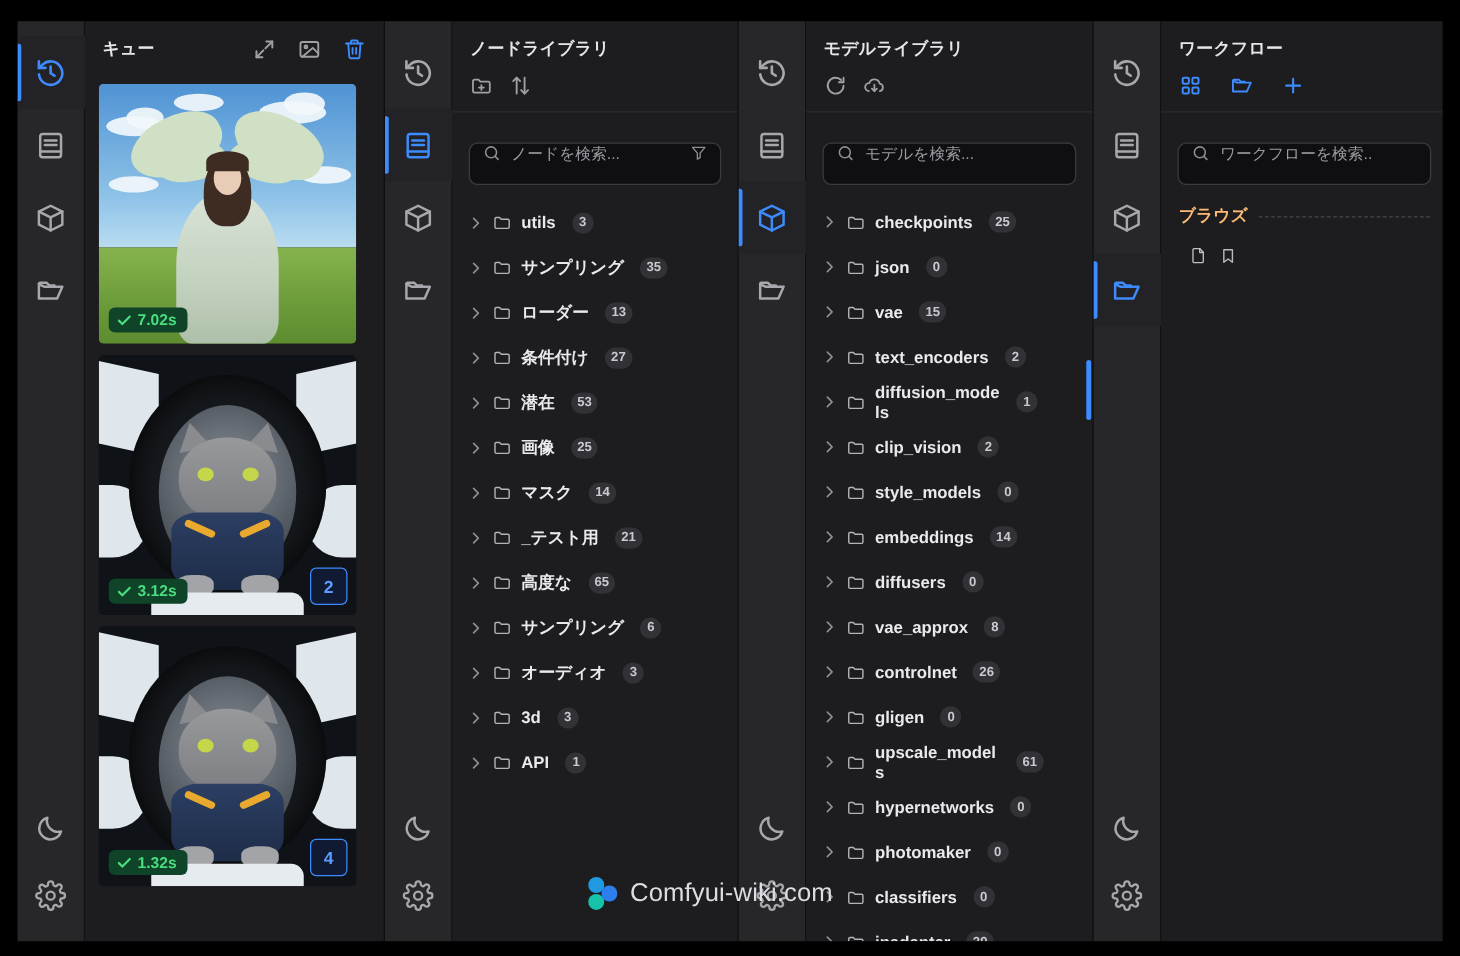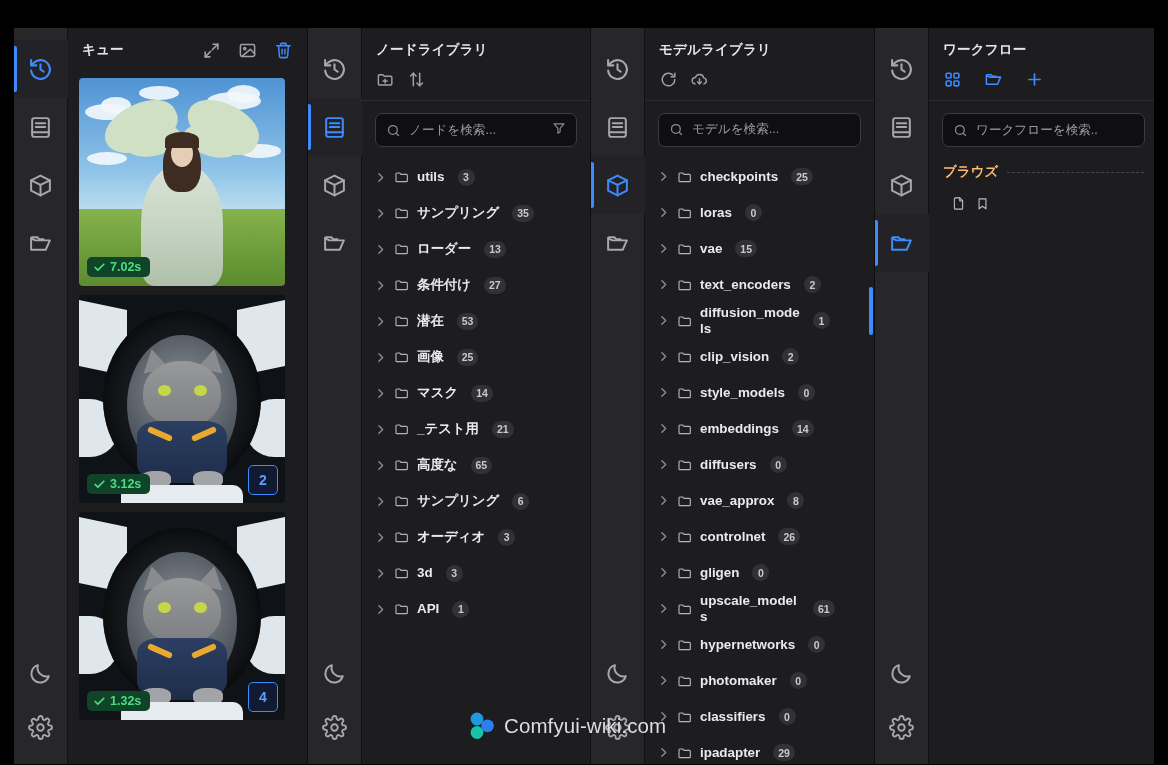"キュー" .screen { top: 28px -> 17px }
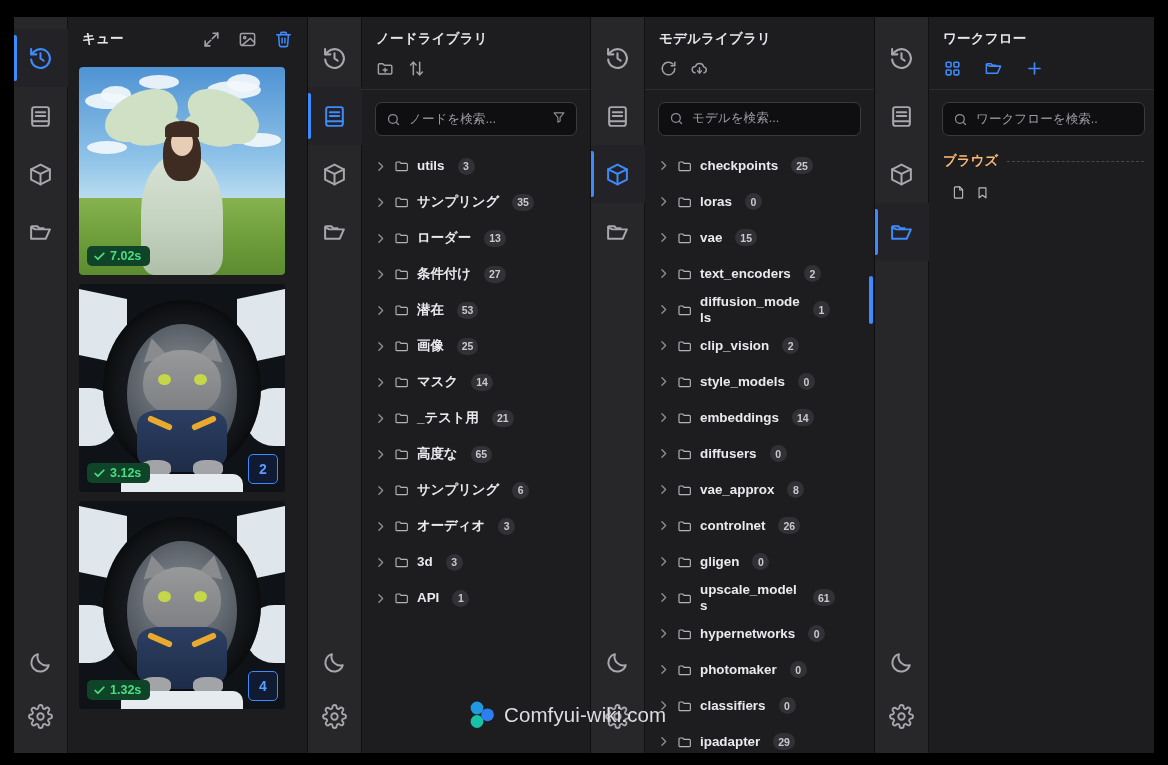"ノードを検索..." .search { align-items: center -> flex-start; margin-top: none -> 12px }
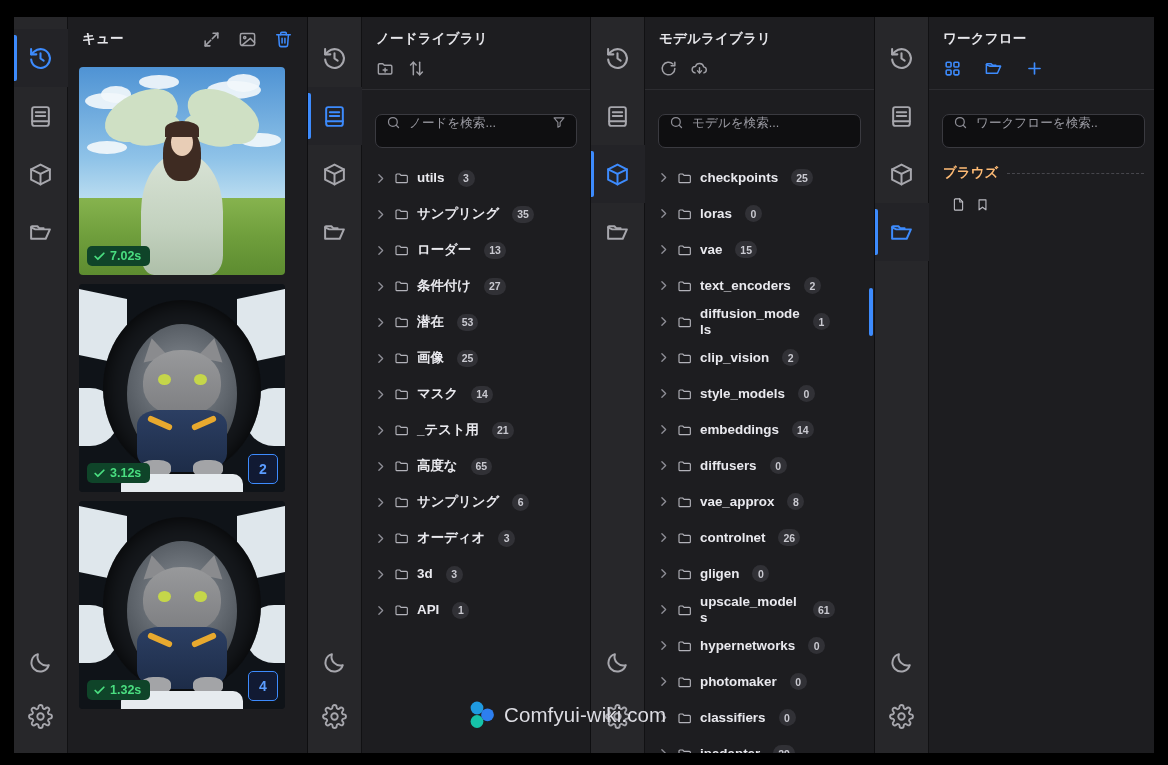"loras" span.tlabel { text: loras -> json }
